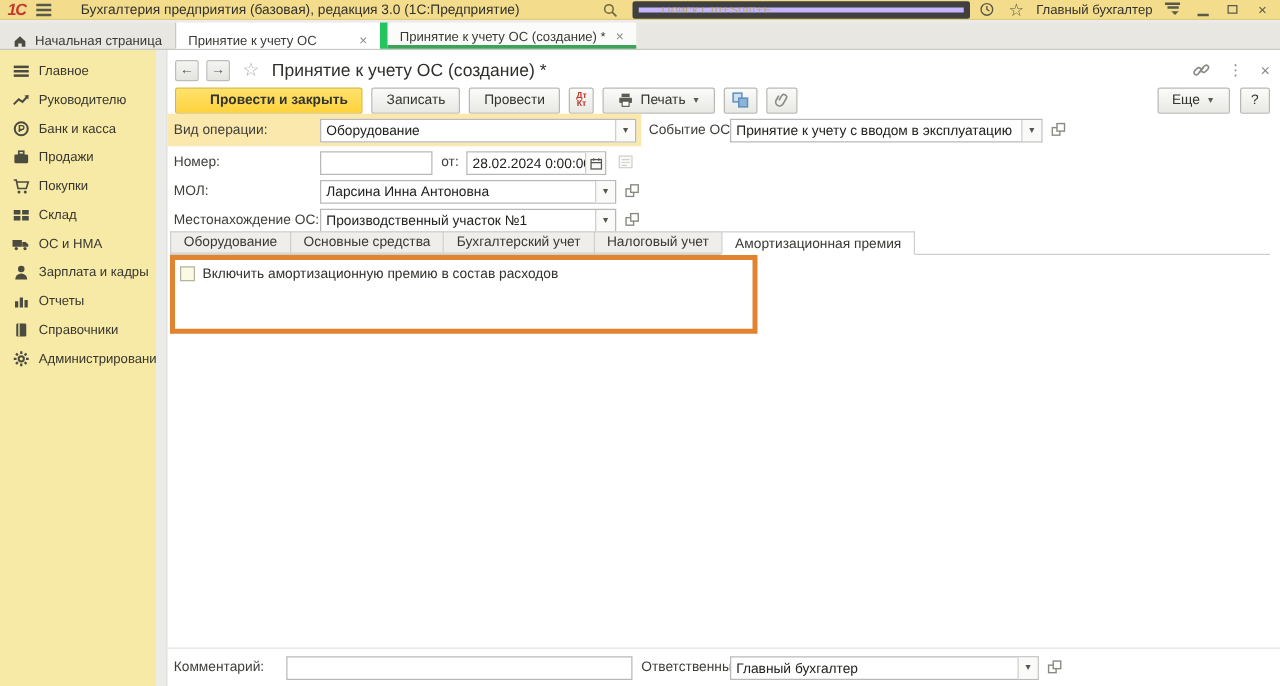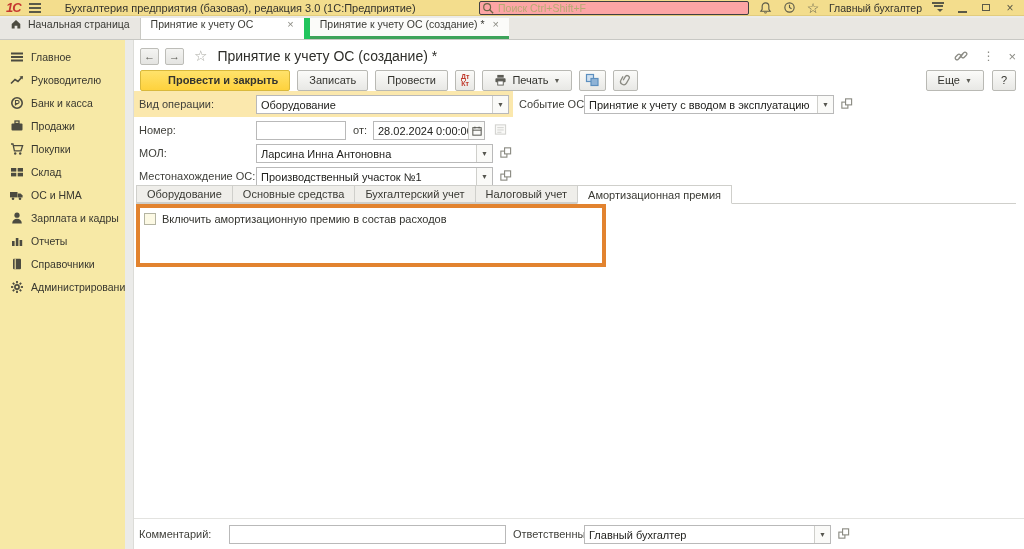"Поиск Ctrl+Shift+F" .search-wrap input { background: #fca5a5 -> #c4b5fd; border: 1px solid #404040 -> 5px solid #404040; margin-left: none -> 27px }
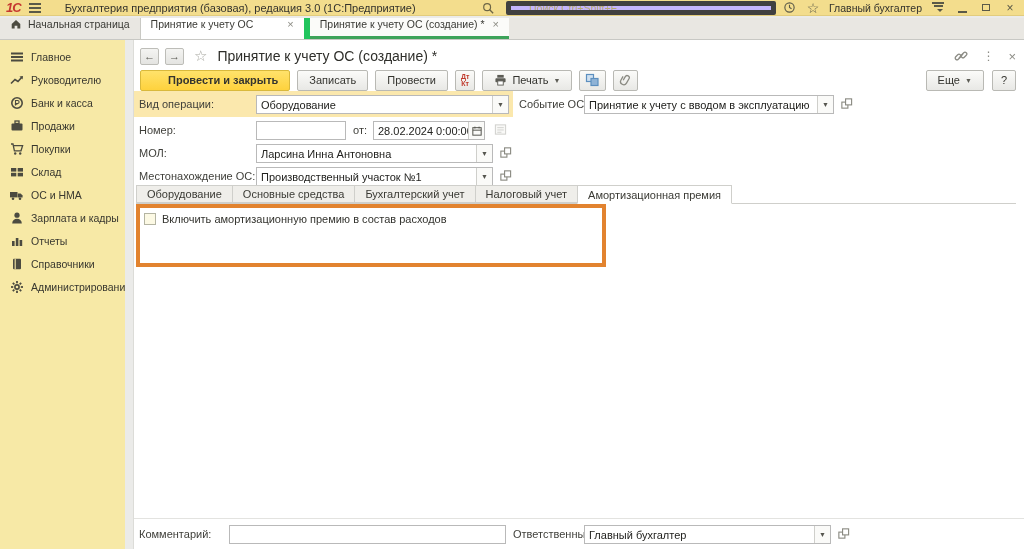"Начальная страница" .wtab { align-items: flex-start -> flex-end }
